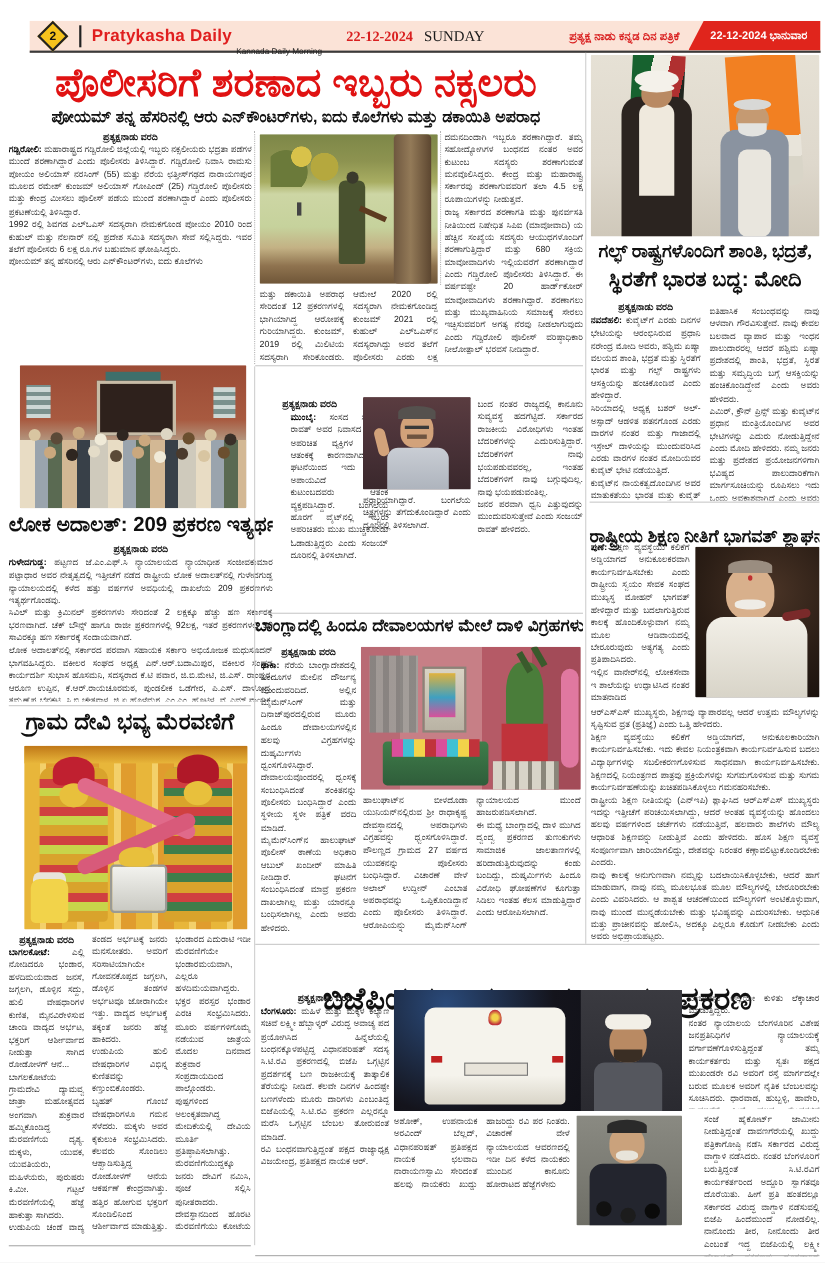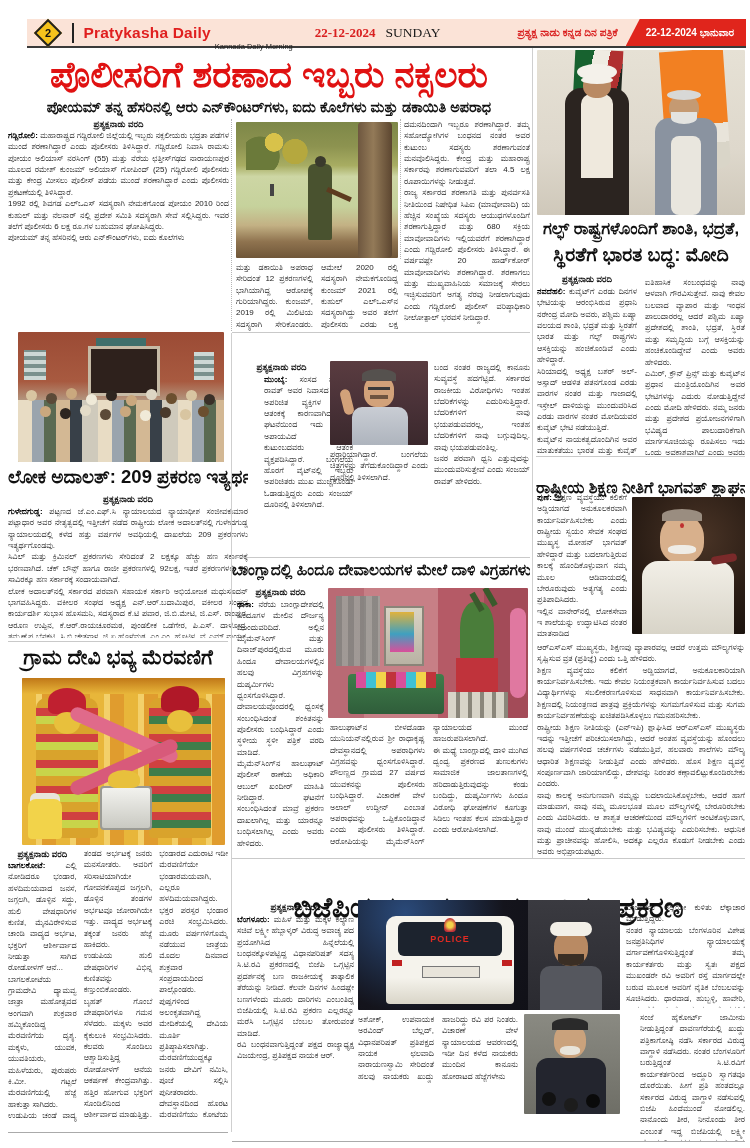"ಗಲ್ಫ್ ರಾಷ್ಟ್ರಗಳೊಂದಿಗೆ ಶಾಂತಿ, ಭದ್ರತೆ," div.abs { font-family: none -> Liberation Serif, serif }
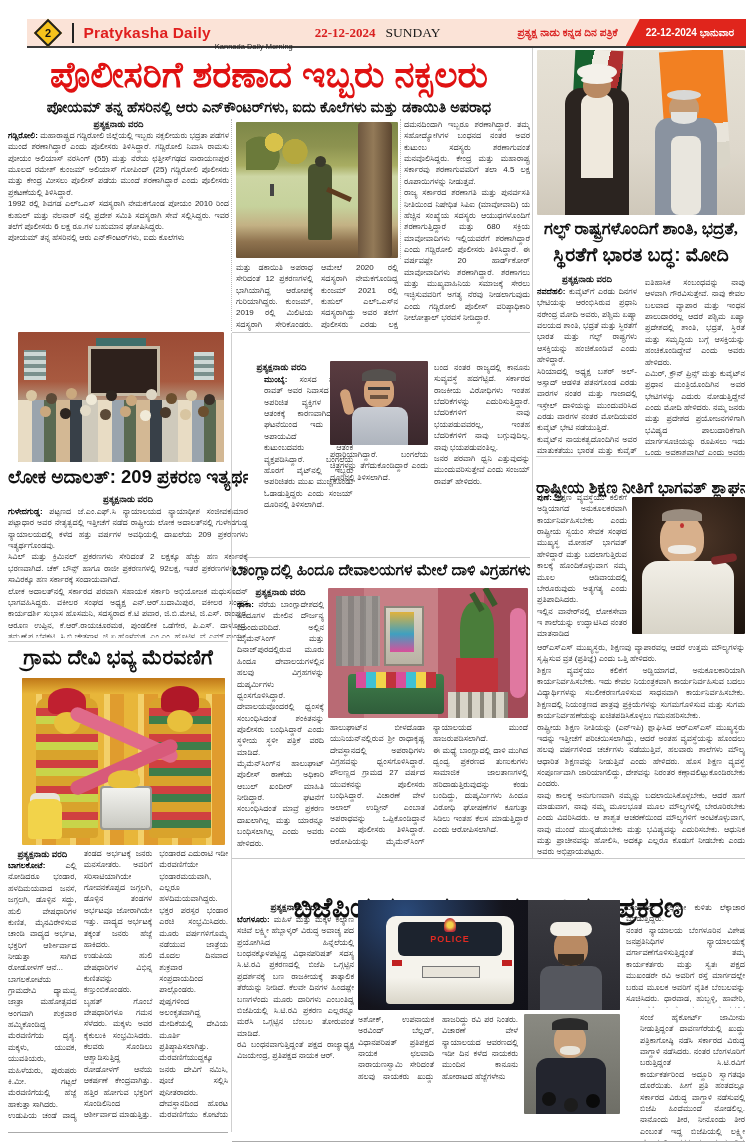"POLICE" div.shape { html: <div> <span>POLICE</span> </div> -> none }
